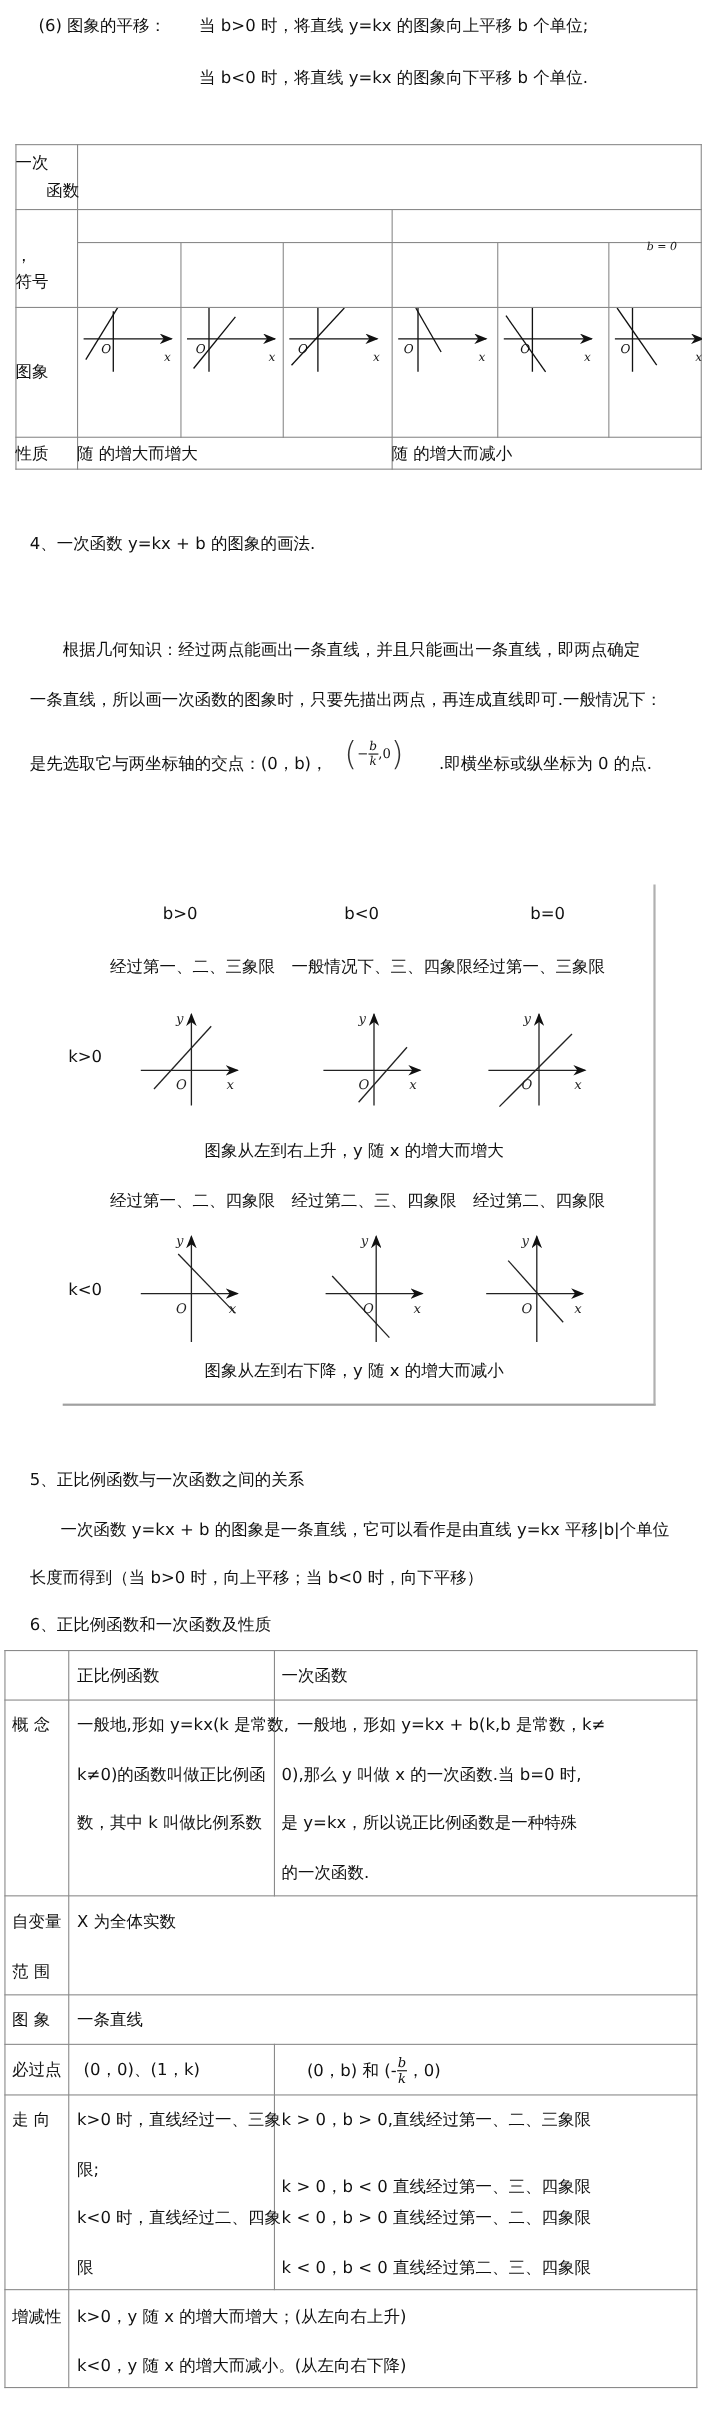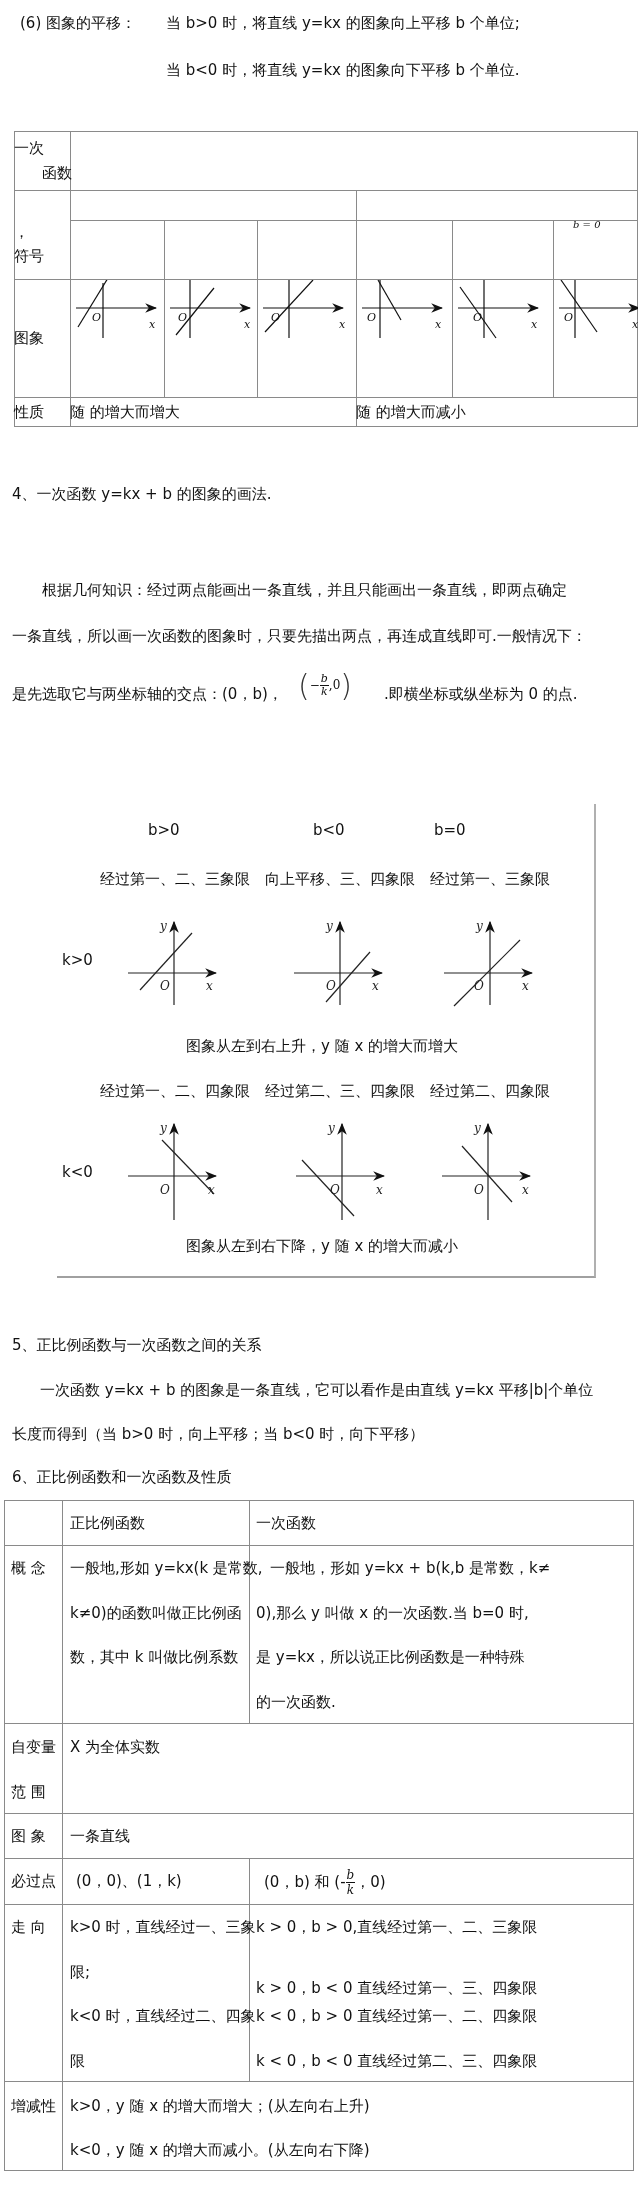"(6) 图象的平移：" .abs { margin-left: none -> 15px }
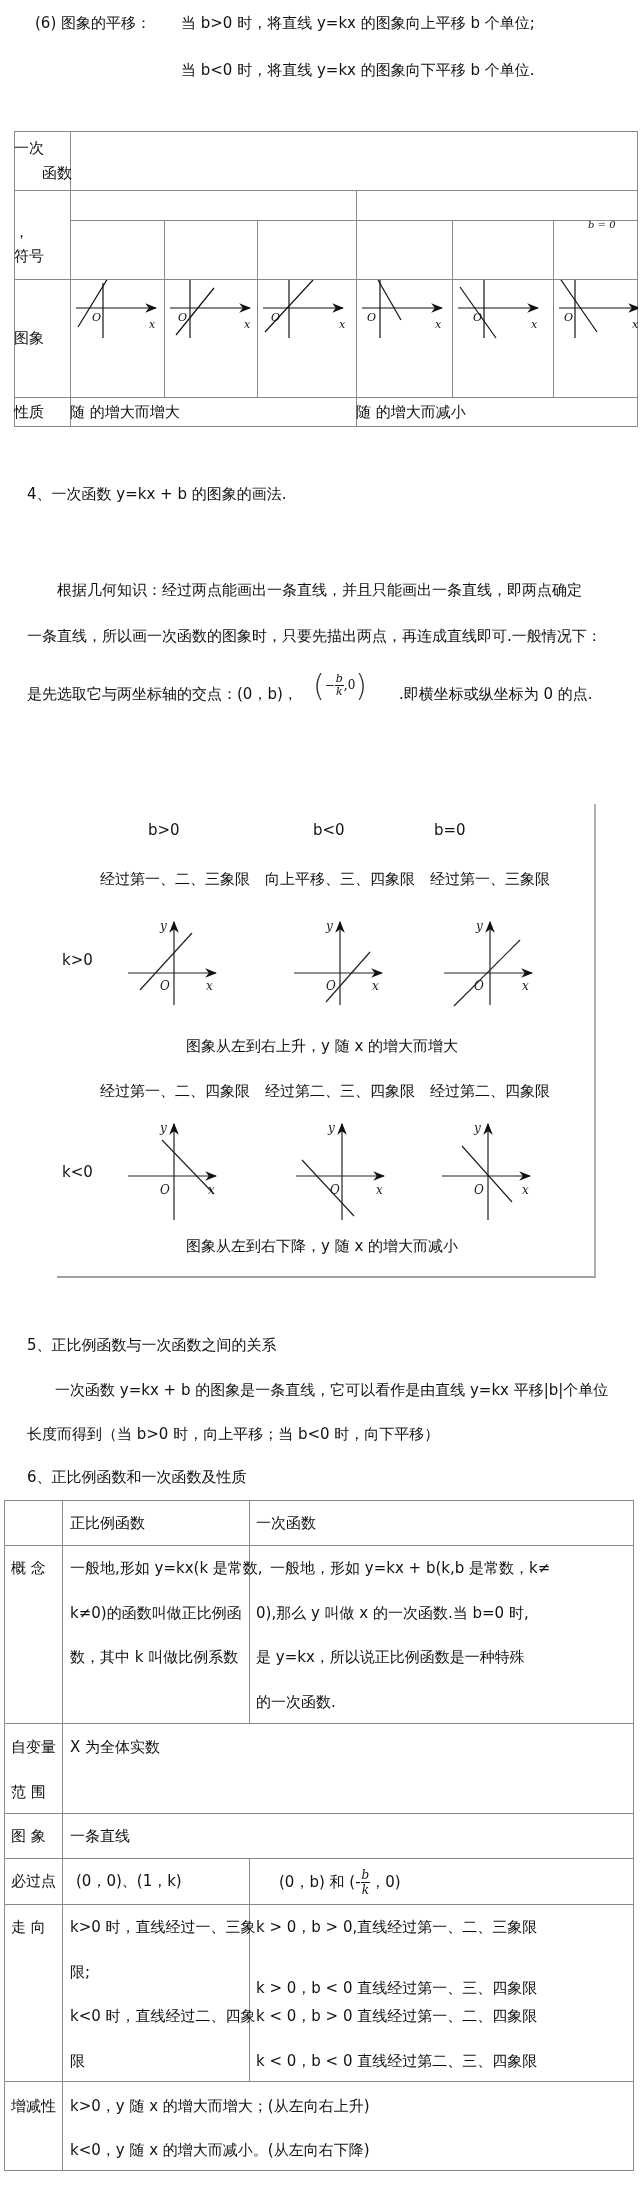"b=0" div.cell-text { left: 434px -> 482px }
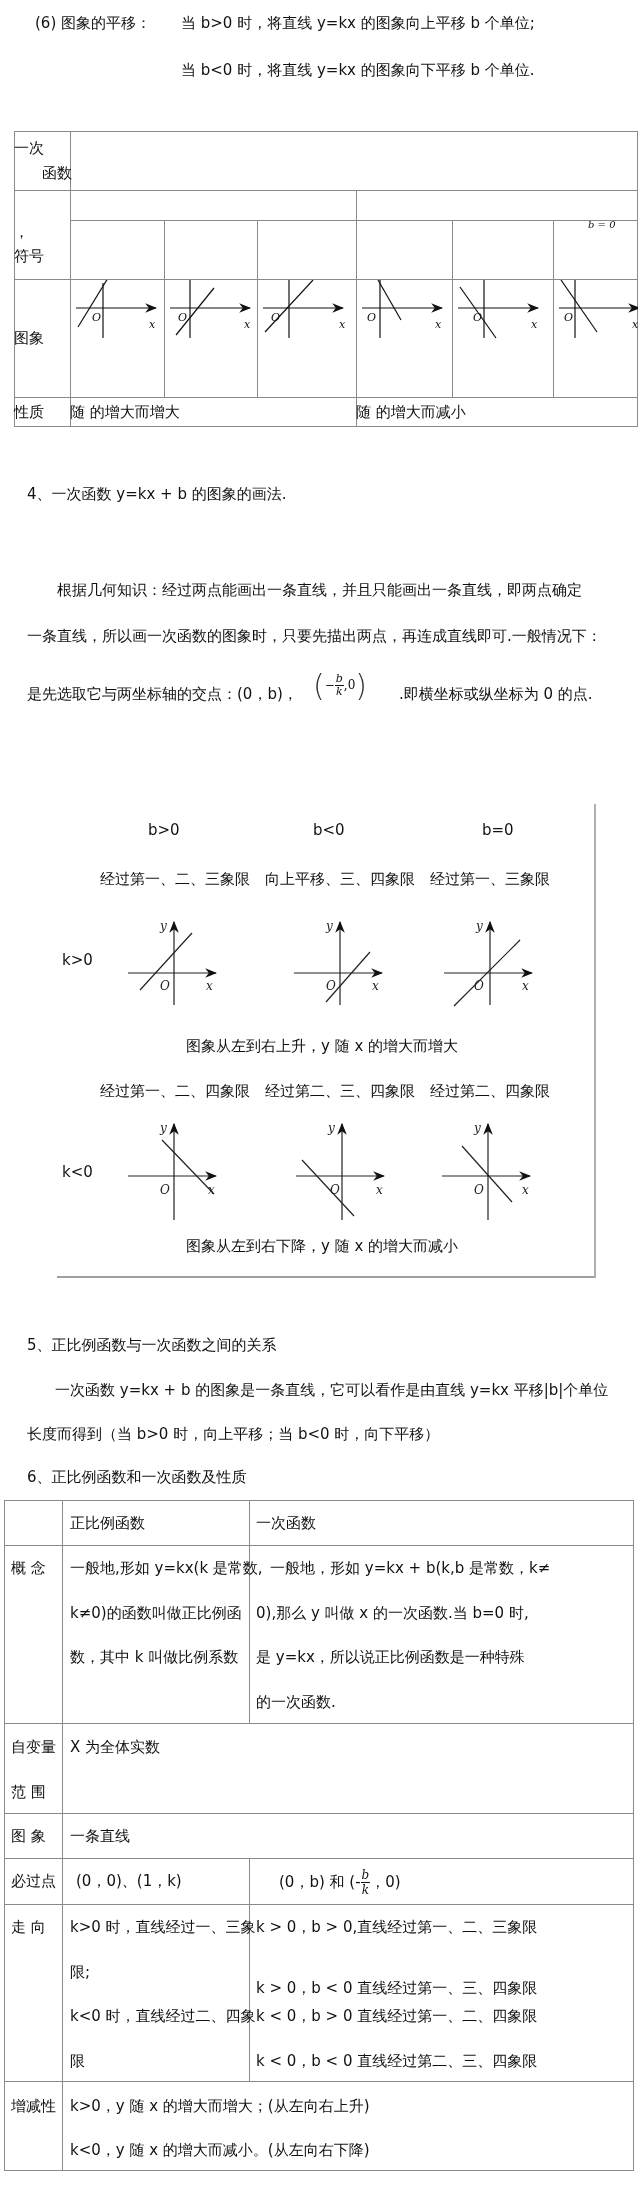"向上平移、三、四象限" div.cell-text { text: 向上平移 -> 一般情况下 }
